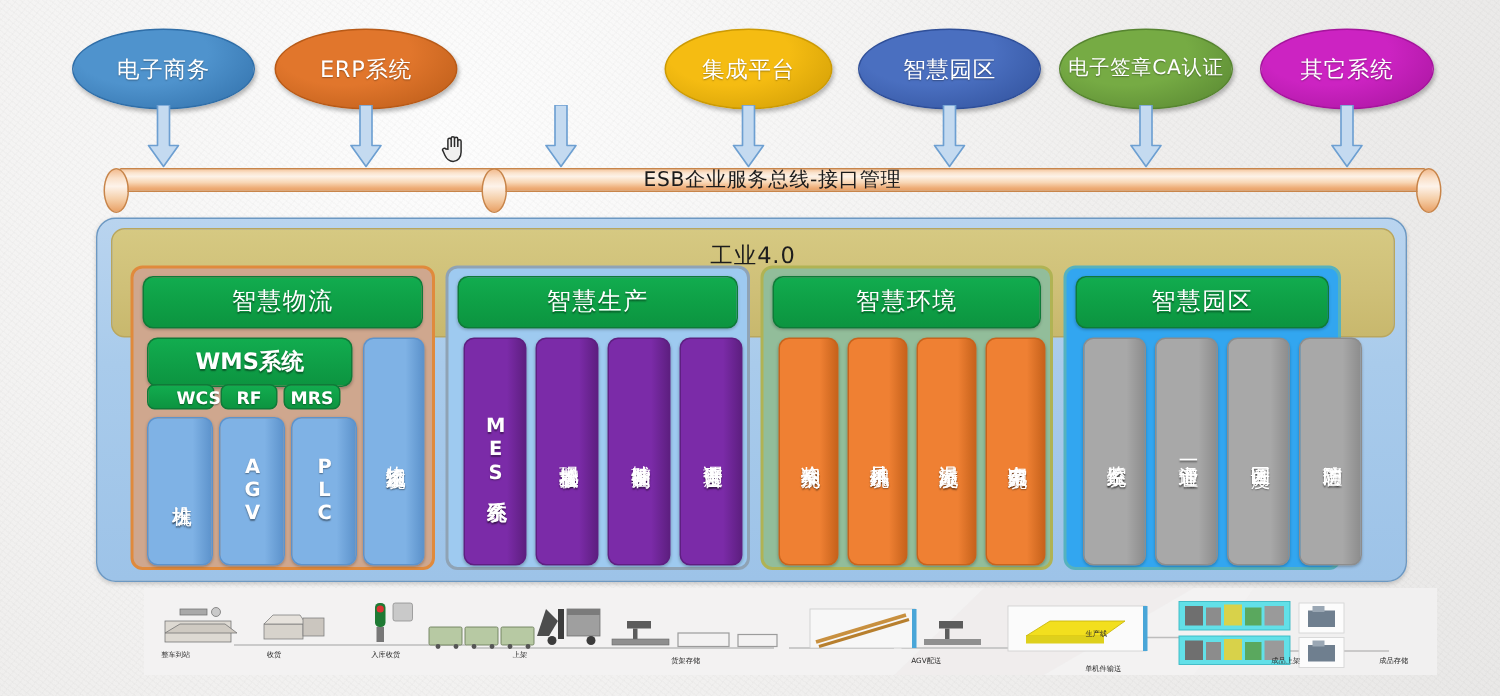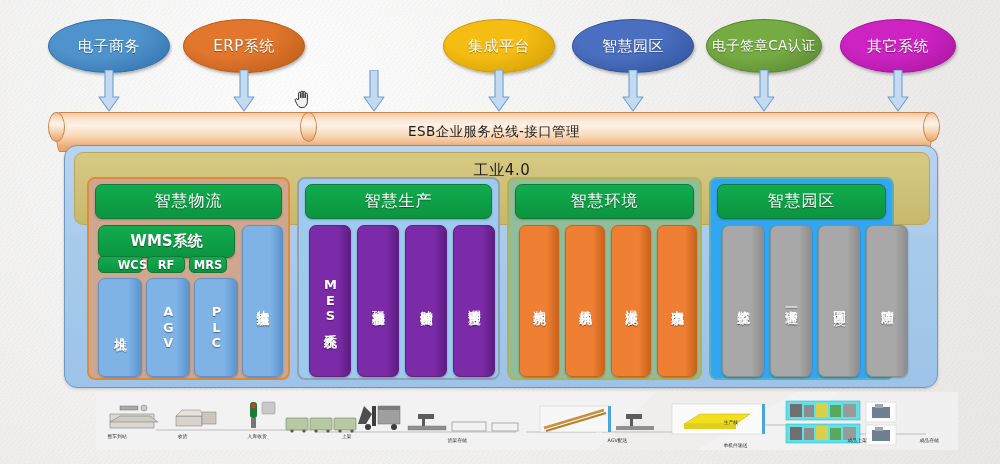"ESB企业服务总线-接口管理" #esb-wrap { height: 40px -> 16px; left: 48px -> 69px }
